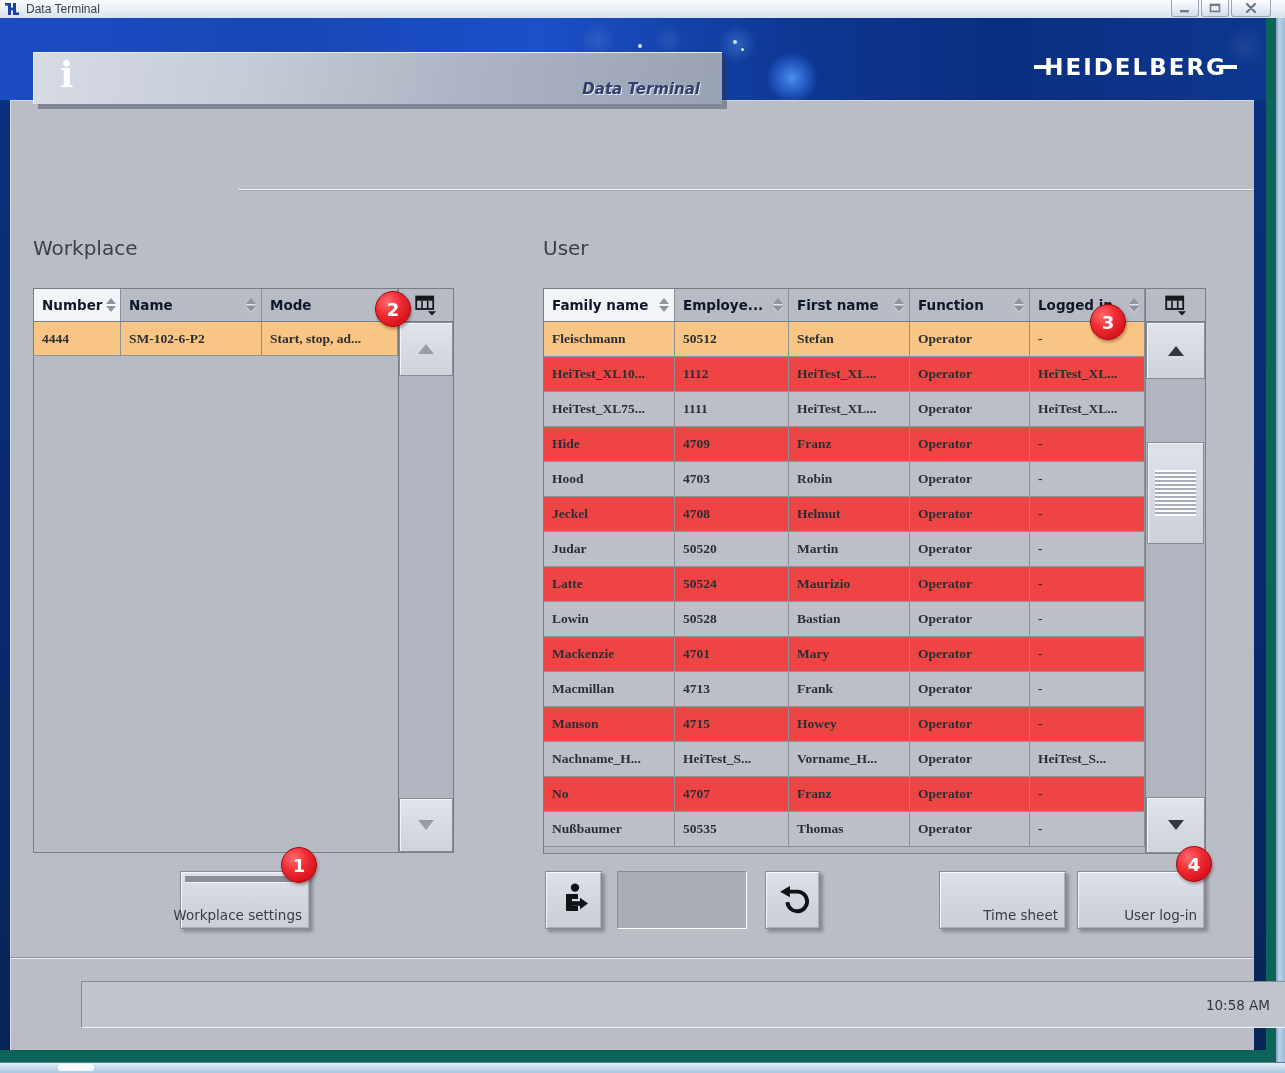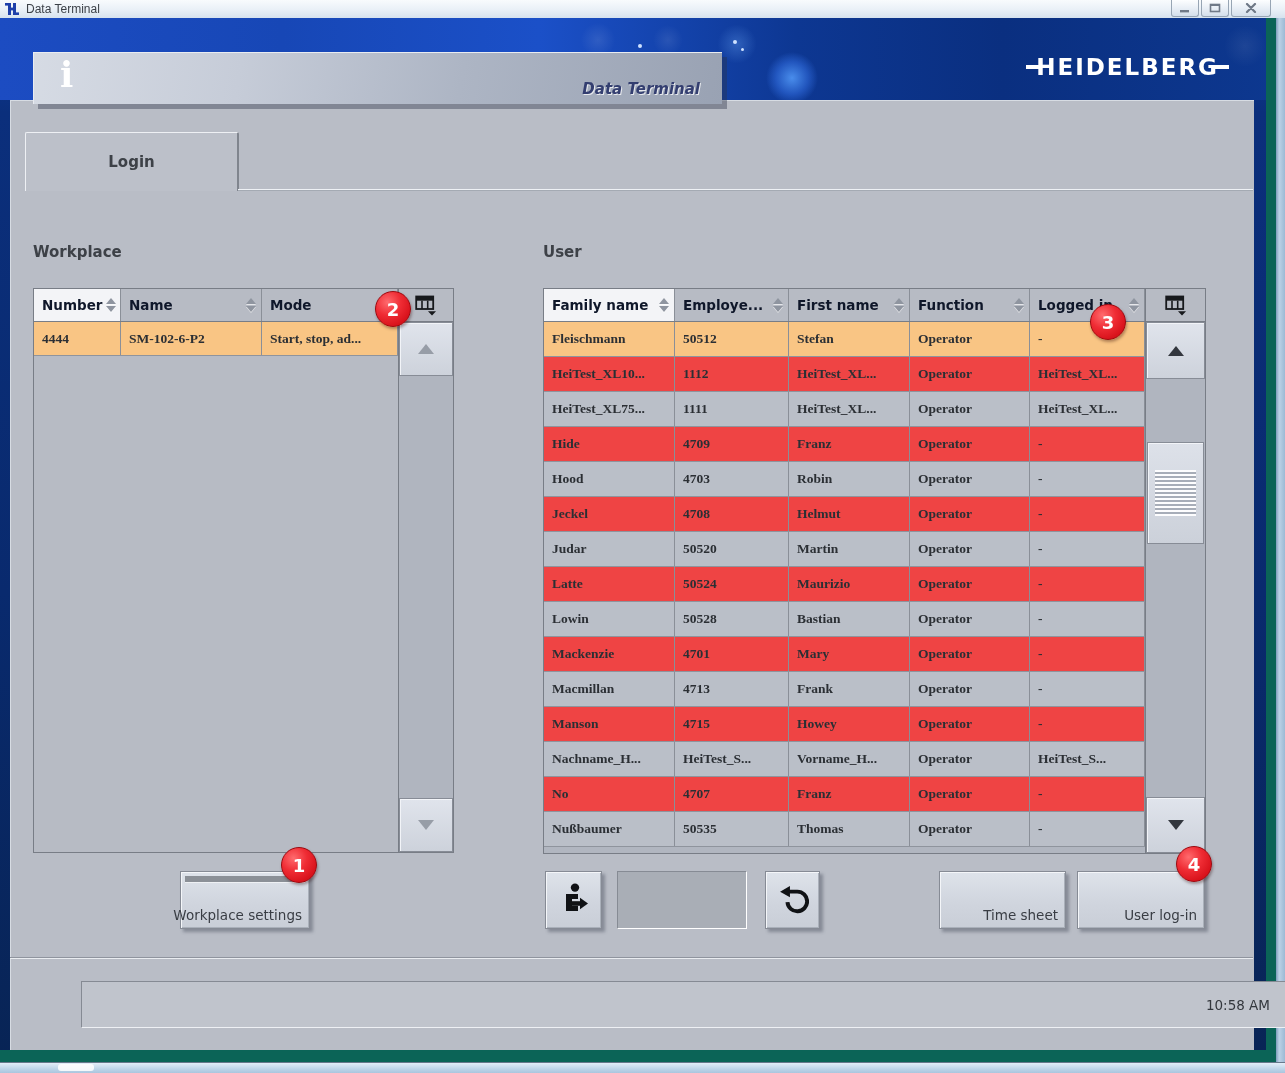"HEIDELBERG" .brand { right: 56px -> 48px }
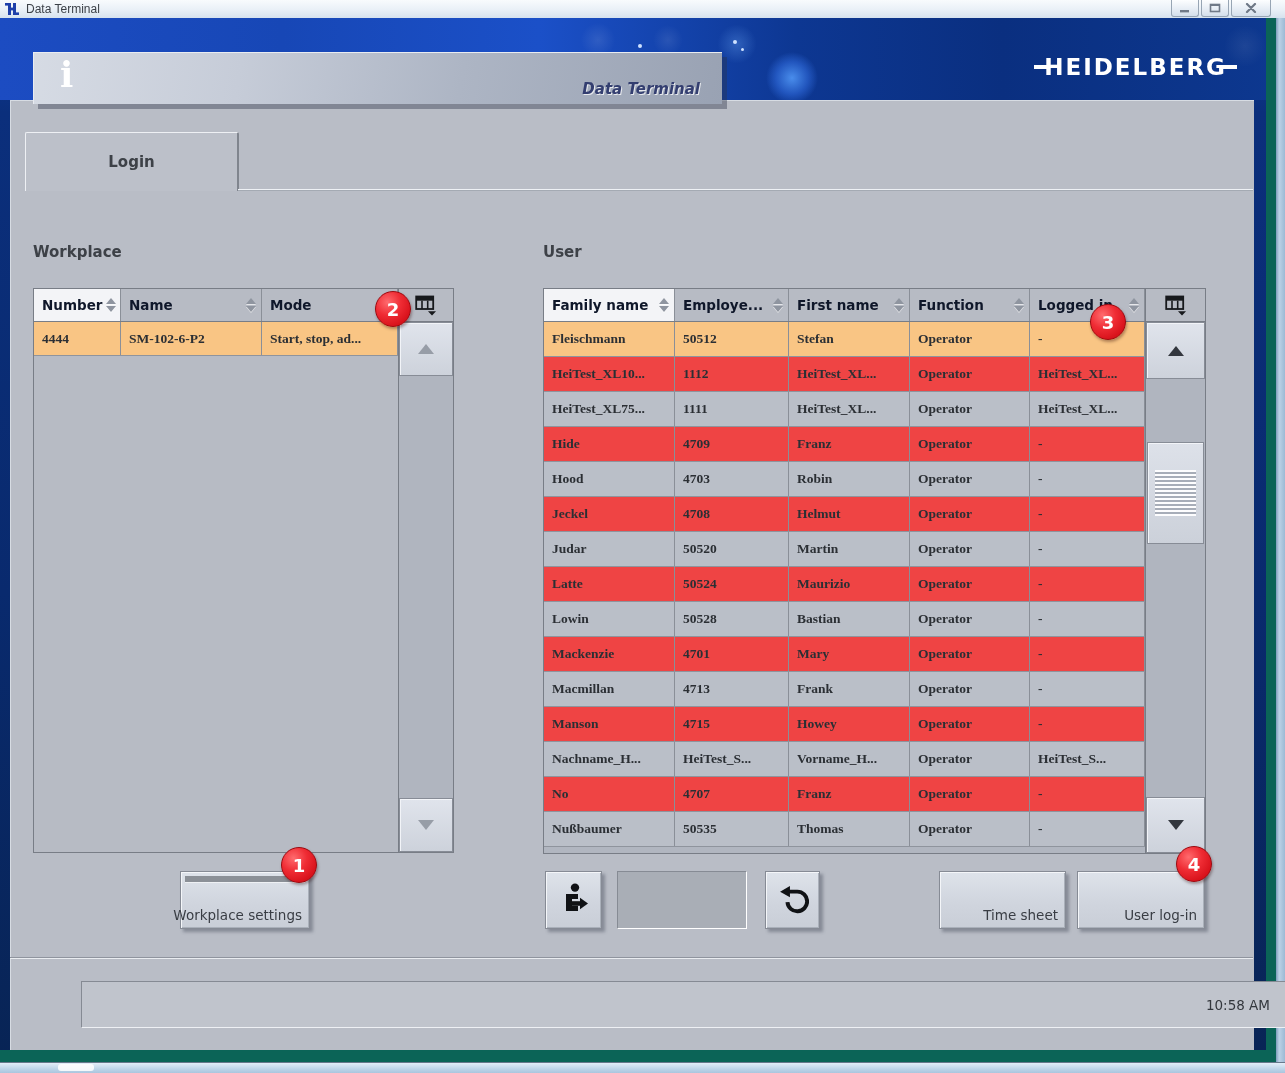"Login" div.tab { html: <div> <span>Login</span> </div> -> none }
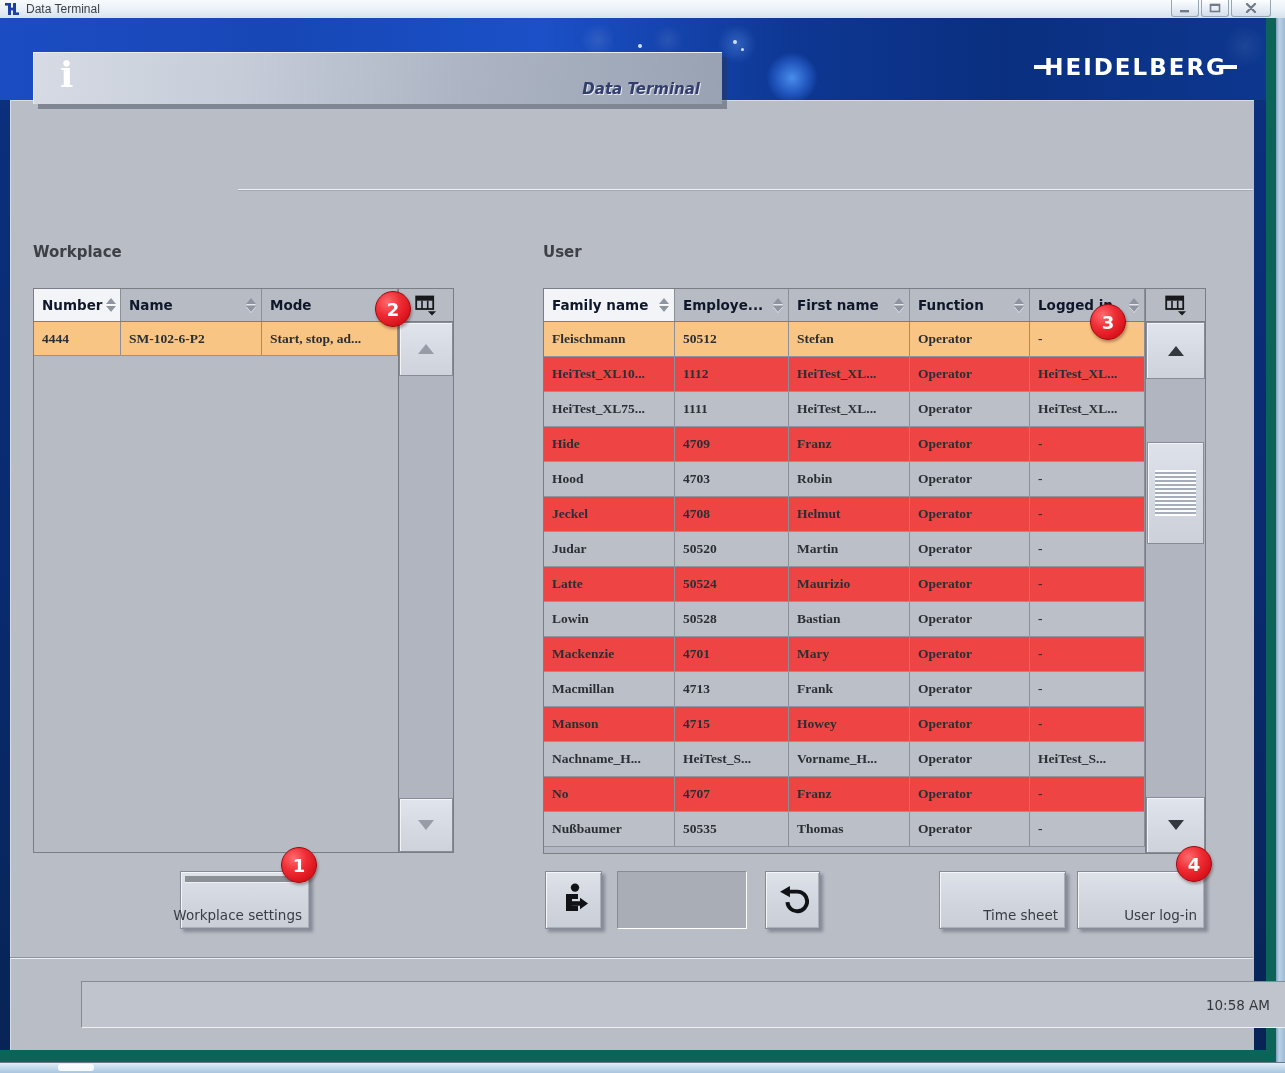"Workplace" .section-label { font-size: 15px -> 20px; font-weight: bold -> normal; top: 225px -> 218px }
